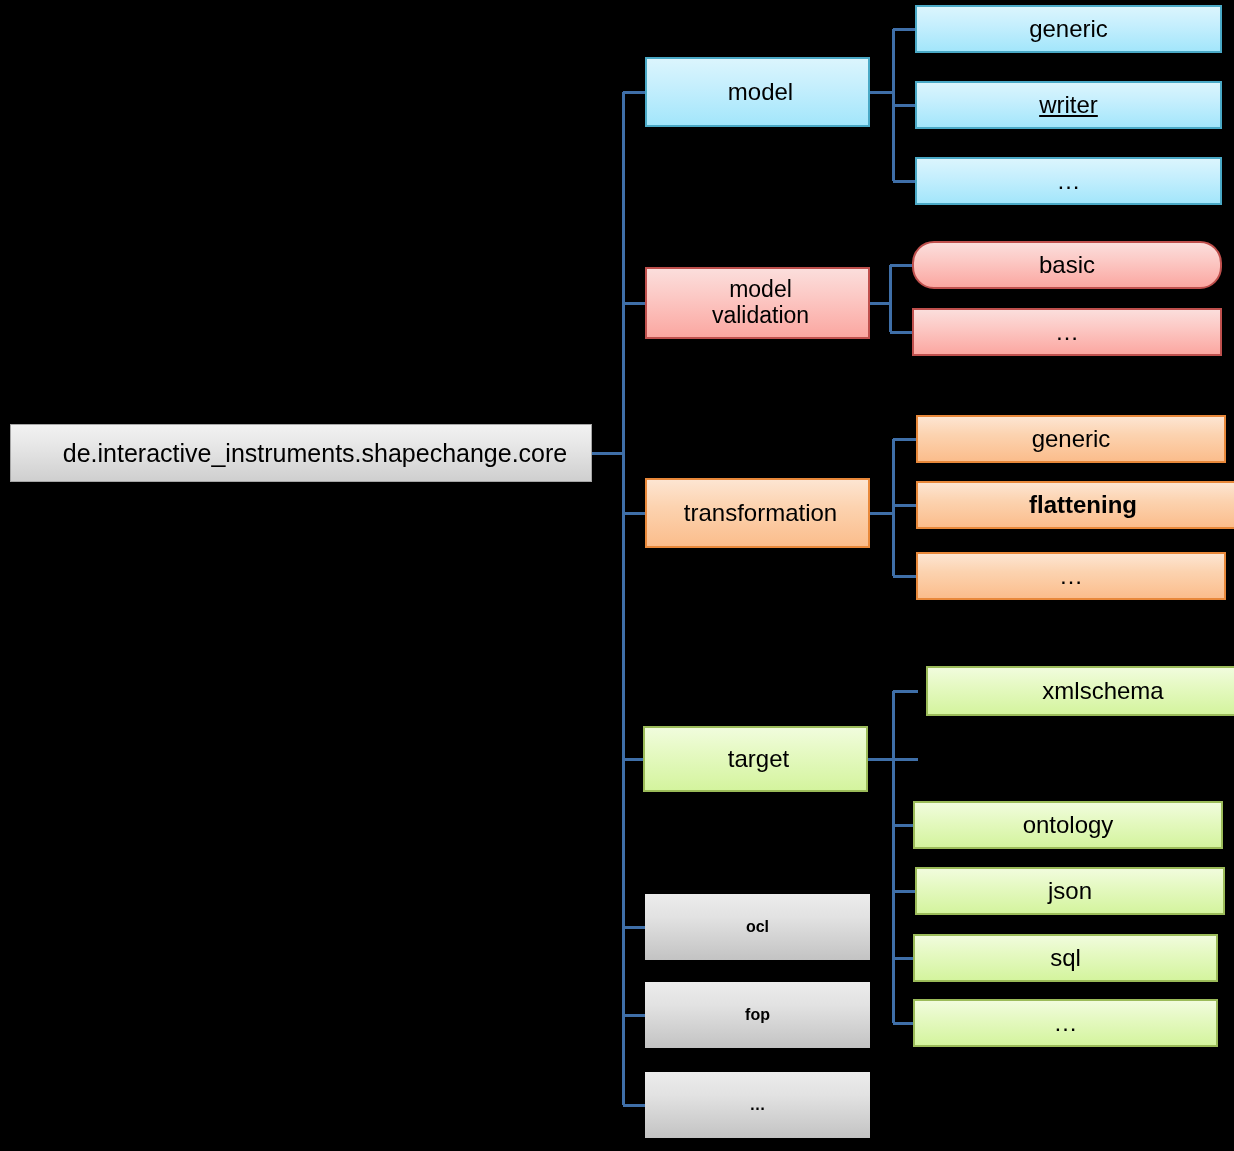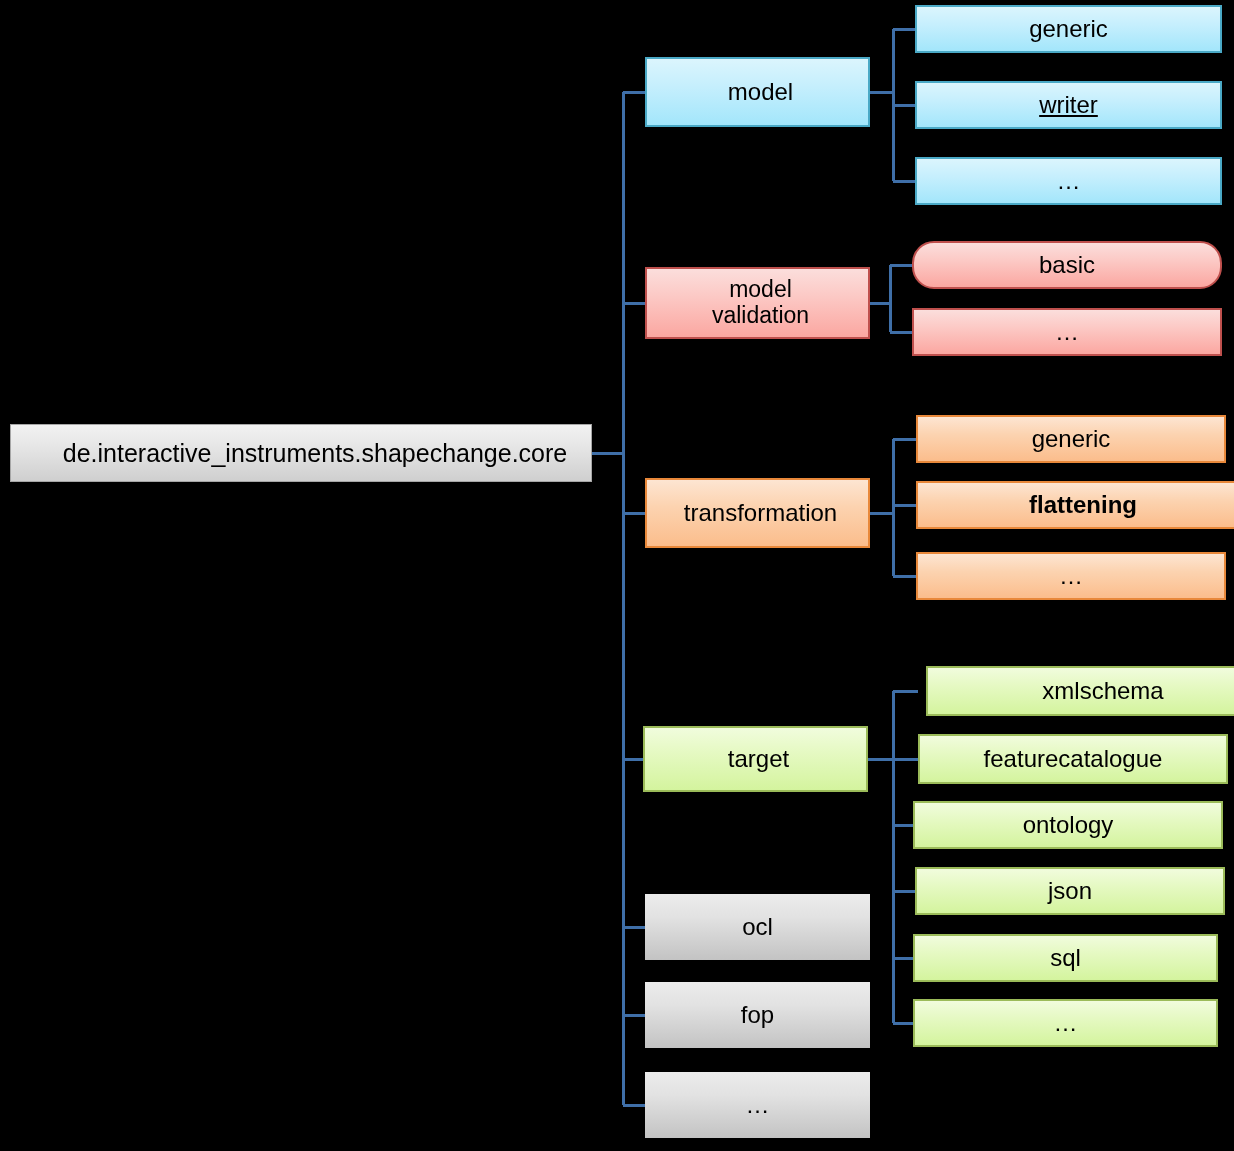"featurecatalogue" div.node { html: <div> <span>featurecatalogue</span> </div> -> none }
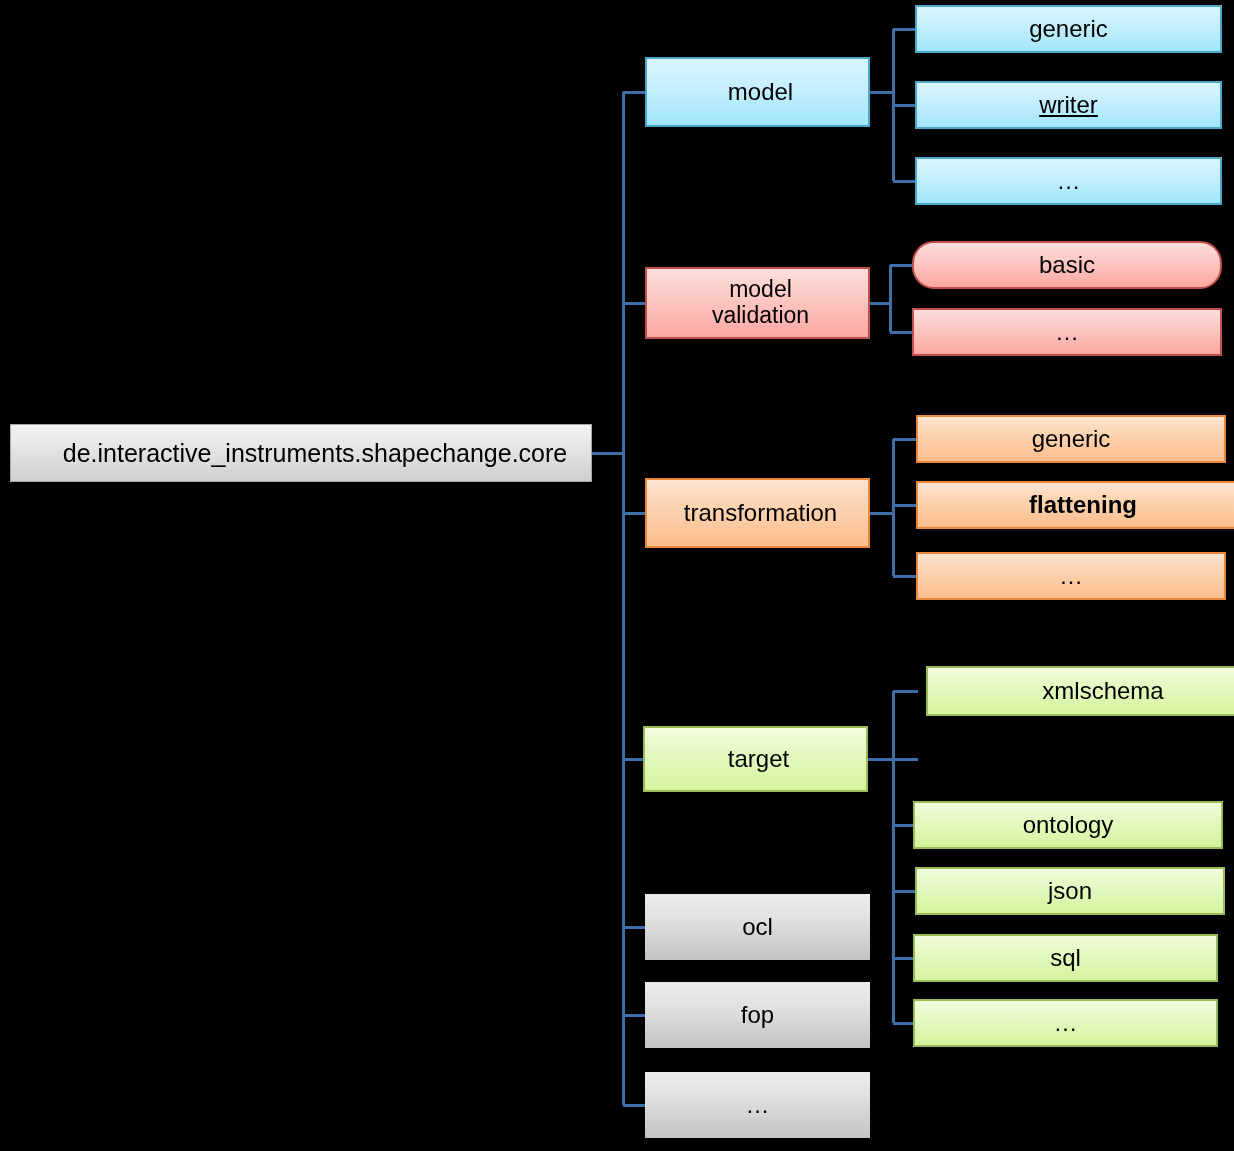"ocl" .node.gray { font-size: 24px -> 16px; font-weight: none -> bold }
